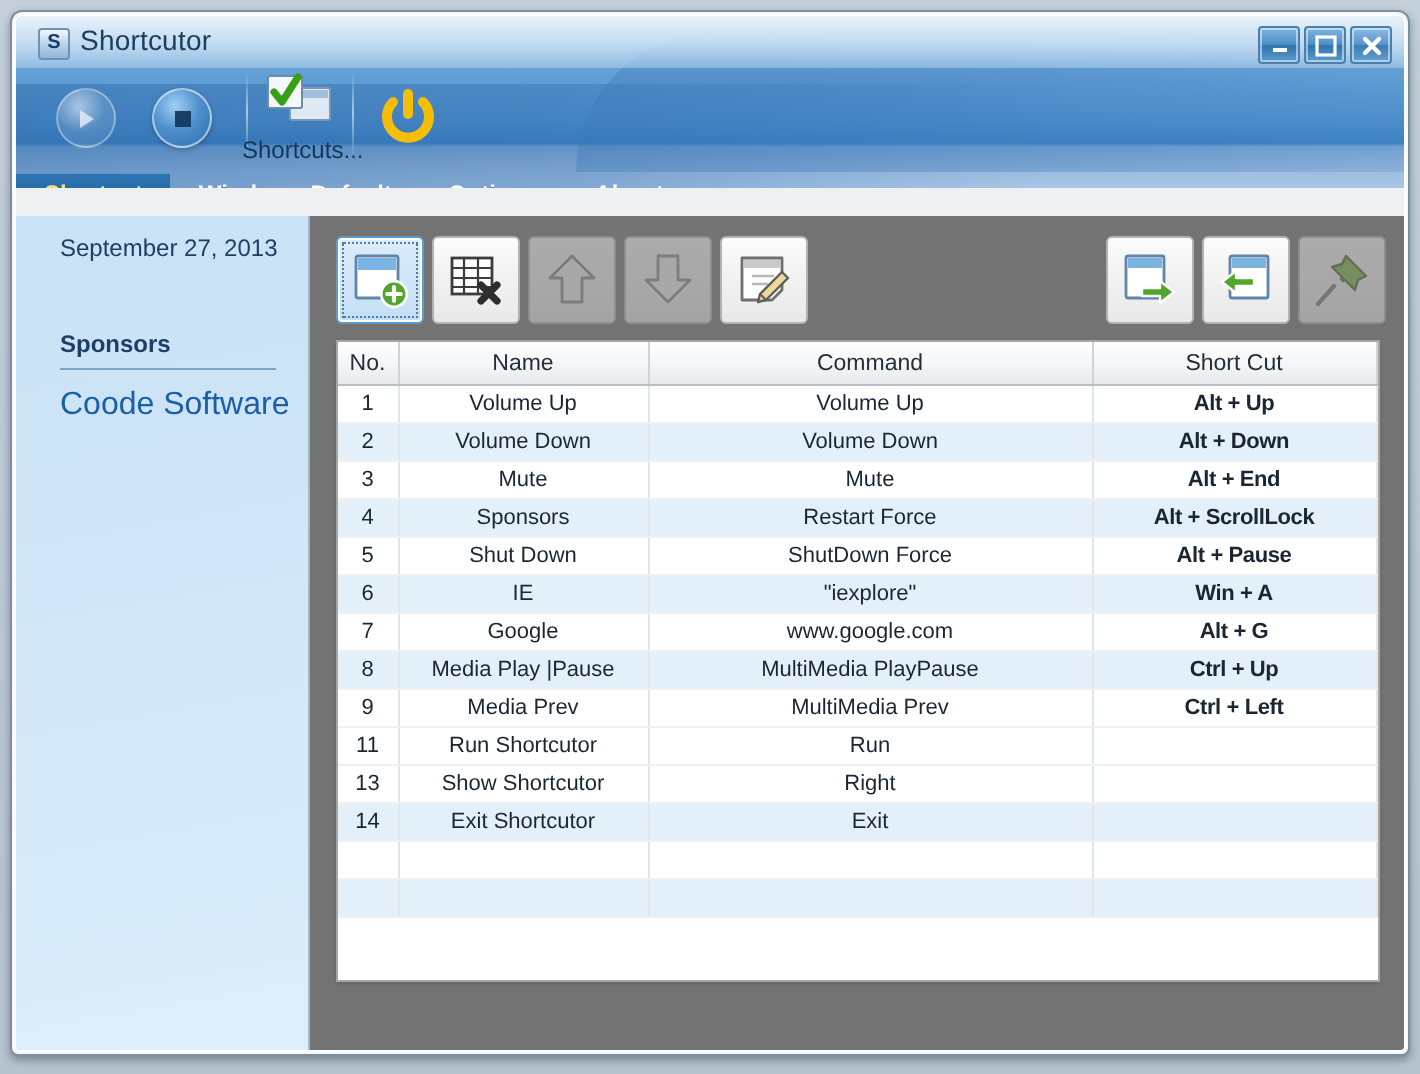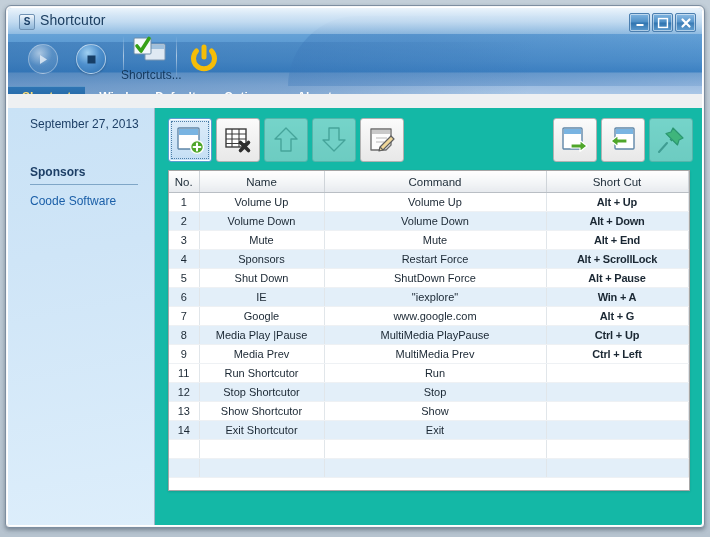"No." .content { background: #14b8a6 -> #737373 }
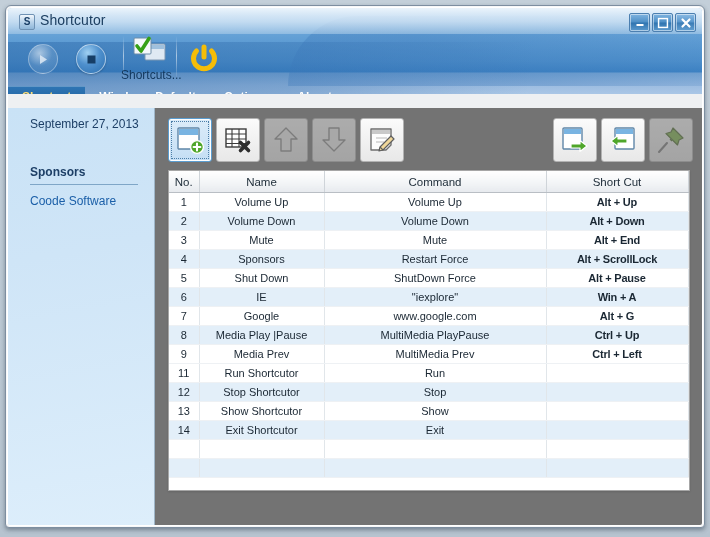"Coode Software" .side-link { font-size: 12px -> 16px }
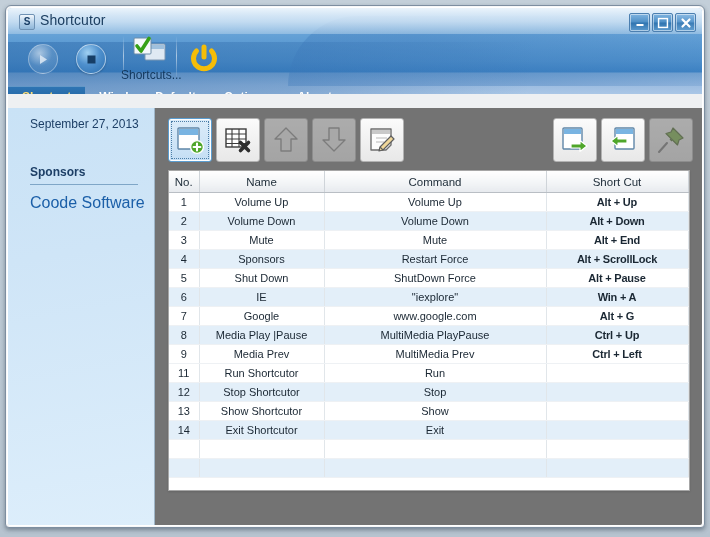"12" tr.alt { html: <tr> <td>12</td> <td>Stop Shortcutor</td> <td>Stop</td> <td></td> <td></td> </tr> -> none }
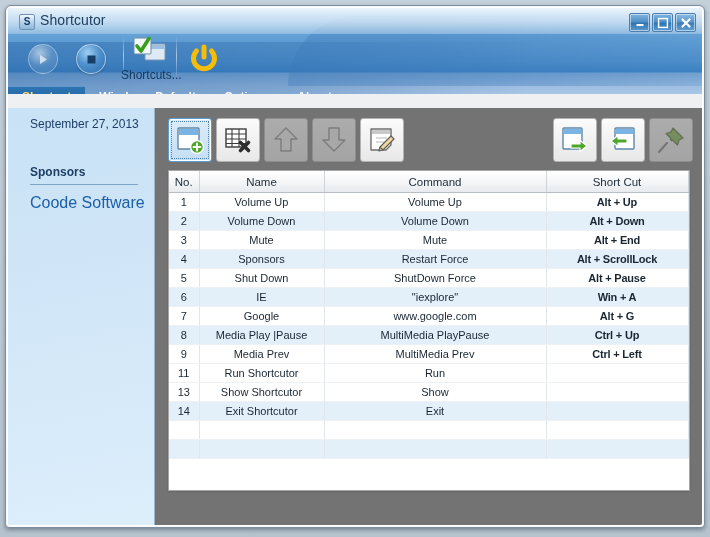"Show" td { text: Show -> Right }
